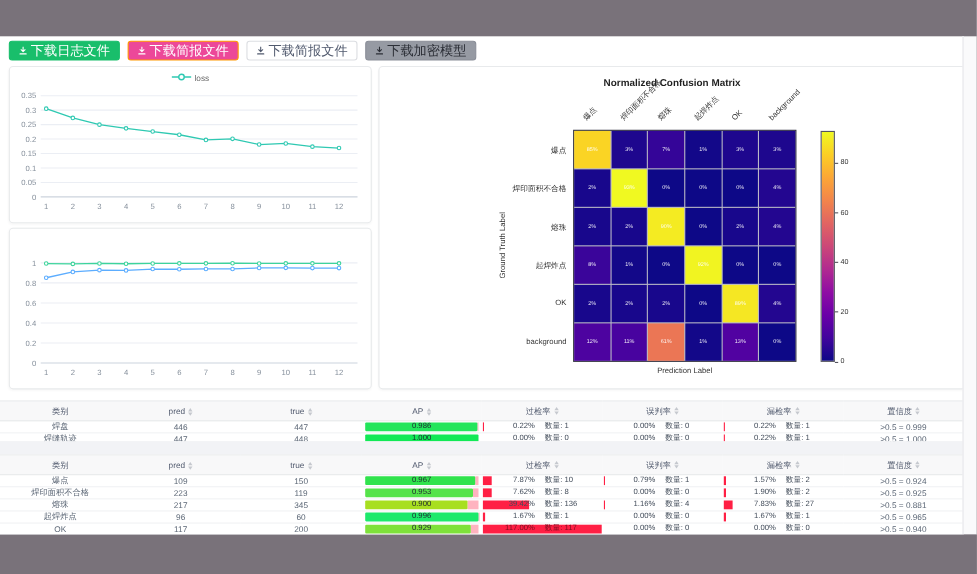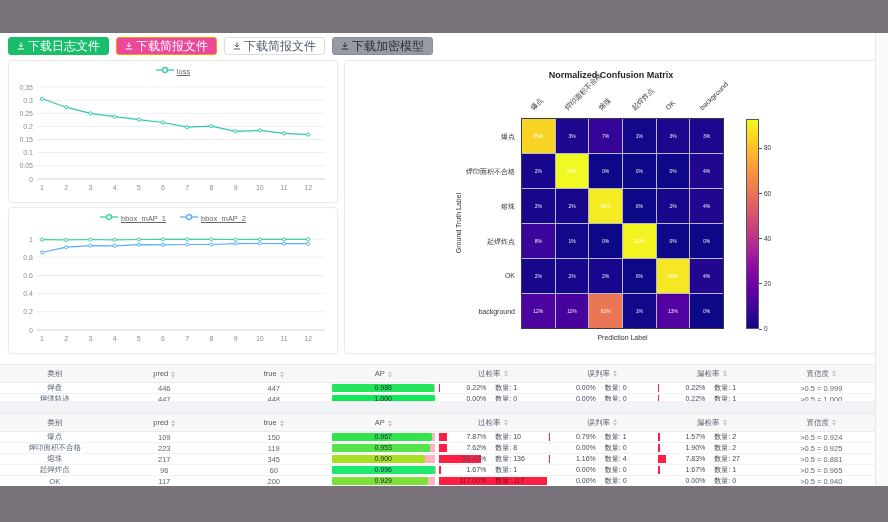"loss" .legend { text-decoration: underline -> none }
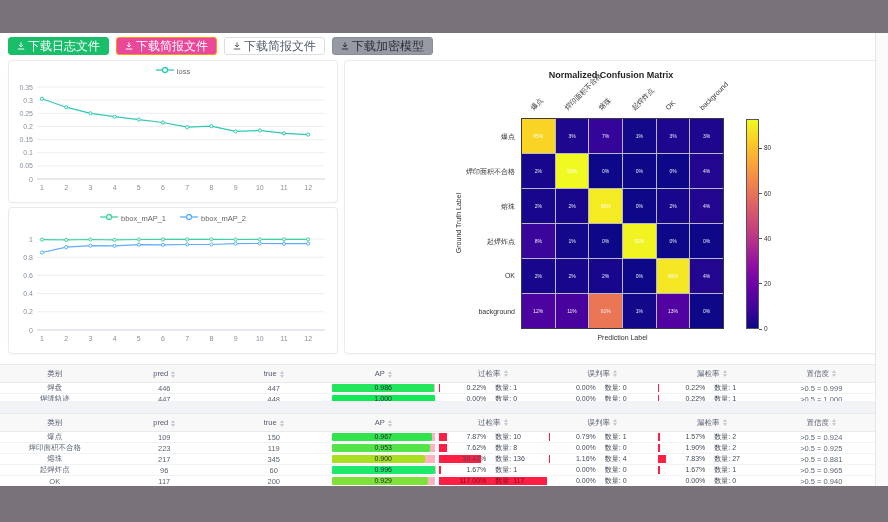"bbox_mAP_1" div.legend { html: <div> <span> <span><svg> <line></line> <circle></circle> </svg></span> <span>bbox_mAP_1</span> </span> <span> <span><svg> <line></line> <circle></circle> </svg></span> <span>bbox_mAP_2</span> </span> </div> -> none }
